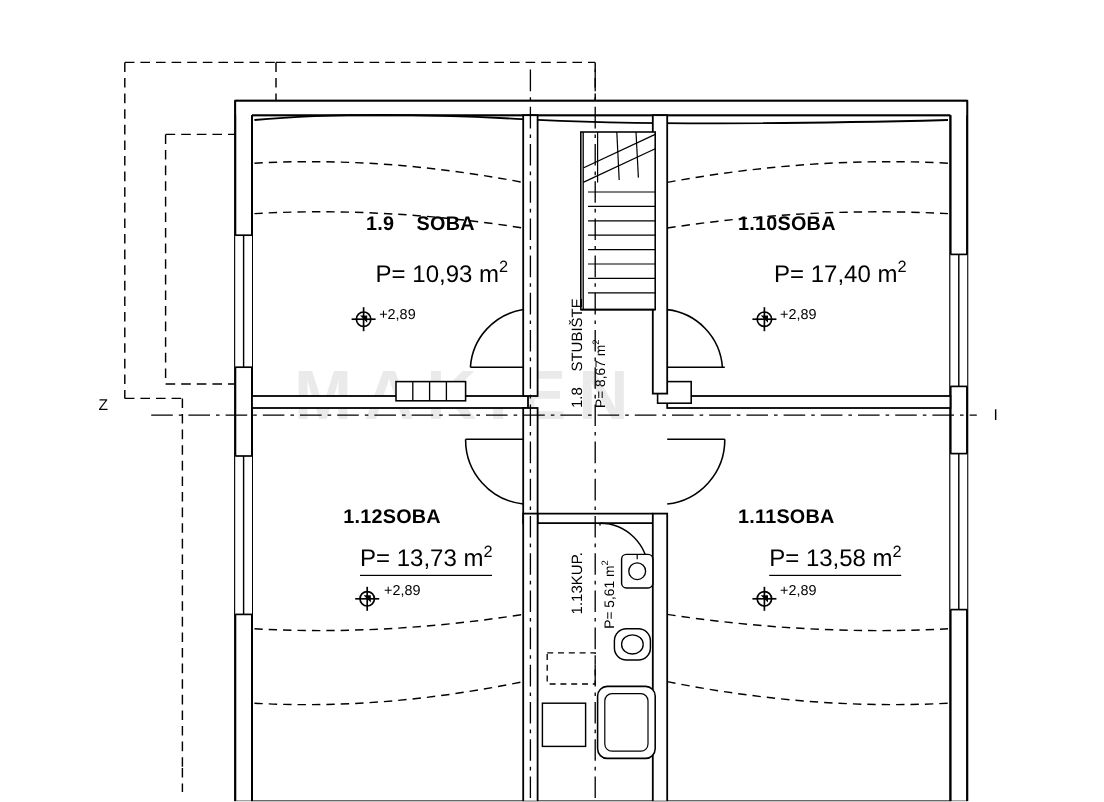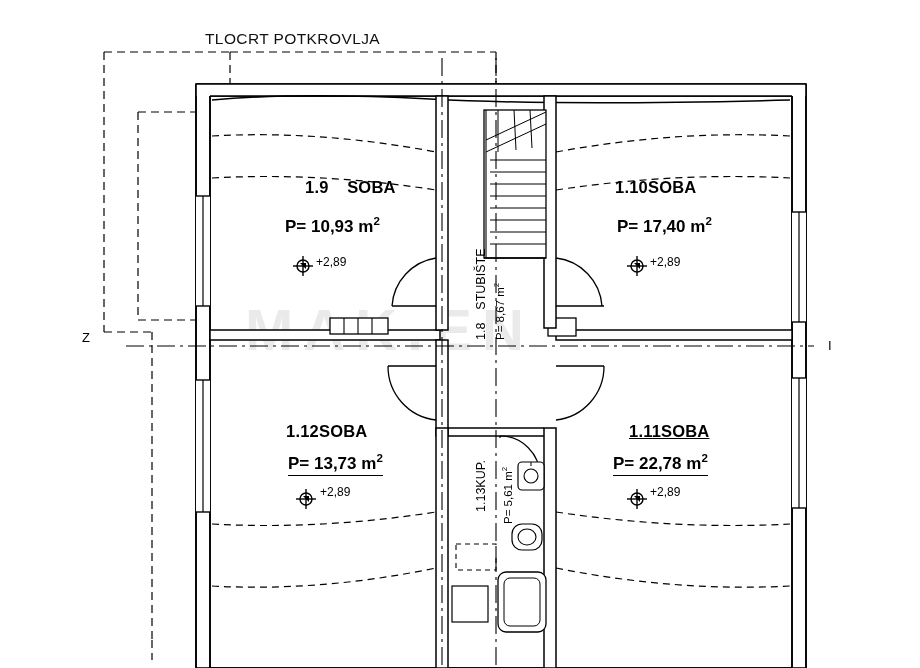"TLOCRT POTKROVLJA" div.overlay-text { html: <div>TLOCRT POTKROVLJA</div> -> none }
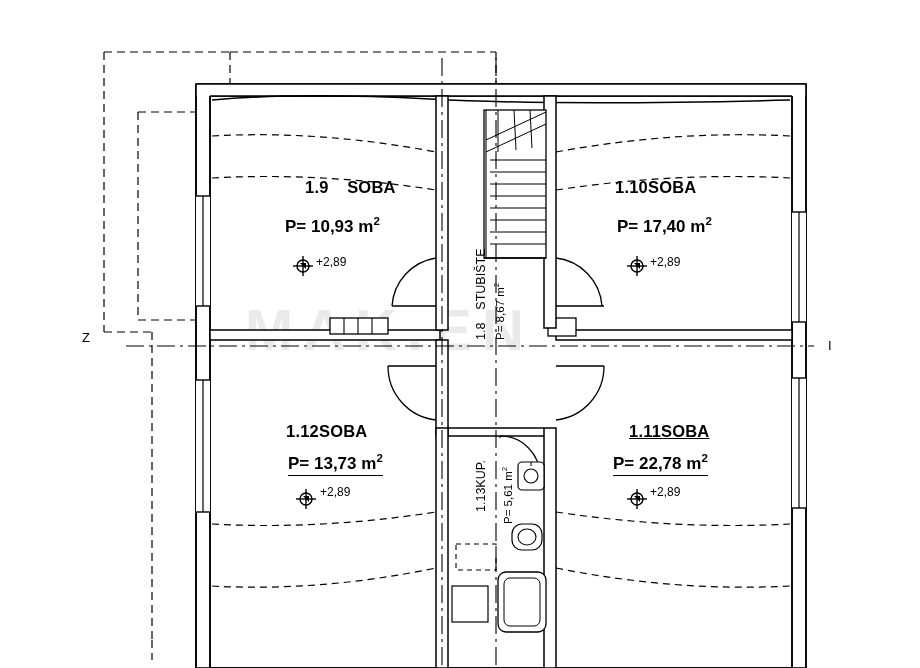"P= 10,93 m2" .room-area { font-size: 17px -> 20px; font-weight: 700 -> 400; margin-left: none -> 28px }
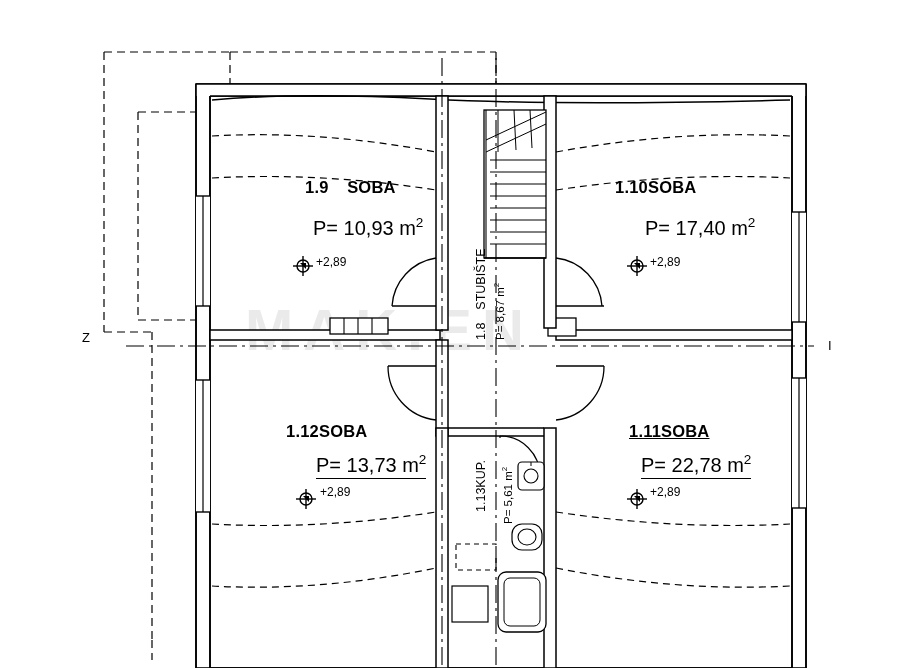"1.11SOBA" div.overlay-text { left: 629px -> 615px; text-decoration: underline -> none }
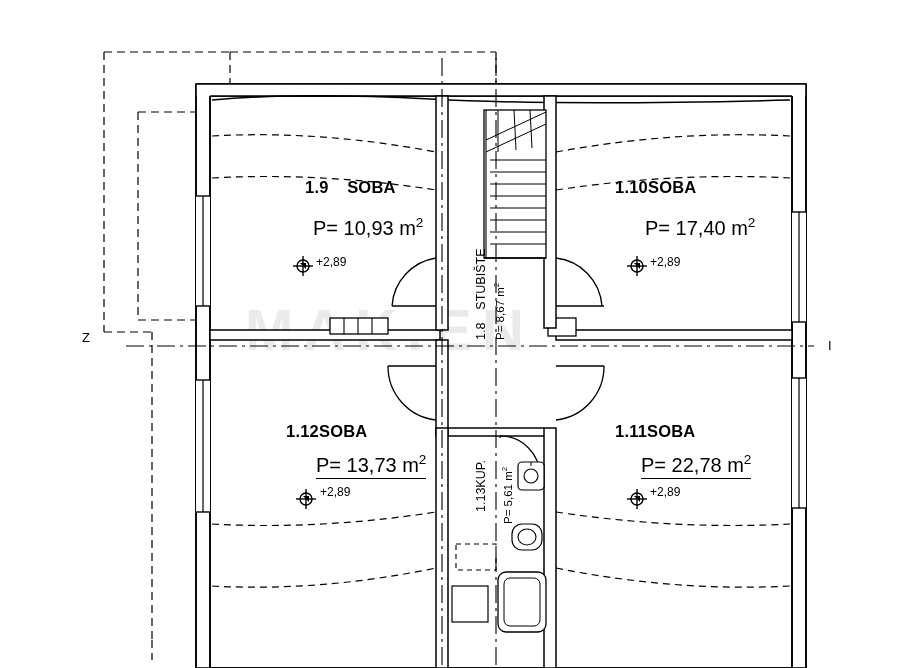"P= 13,73 m2" div.overlay-text { left: 288px -> 272px }
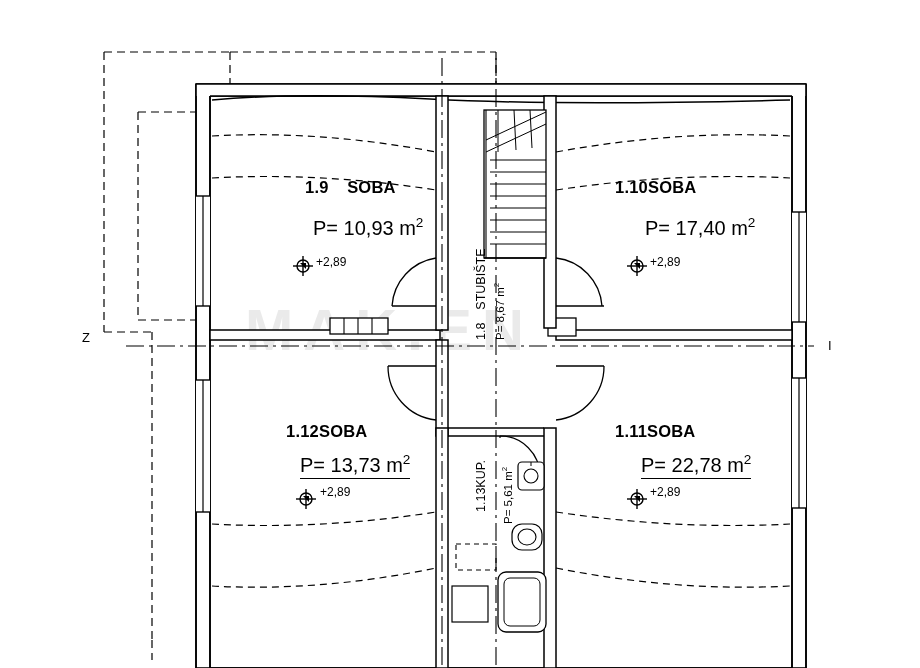"P= 22,78 m" span { text: 22,78 -> 13,58 }
